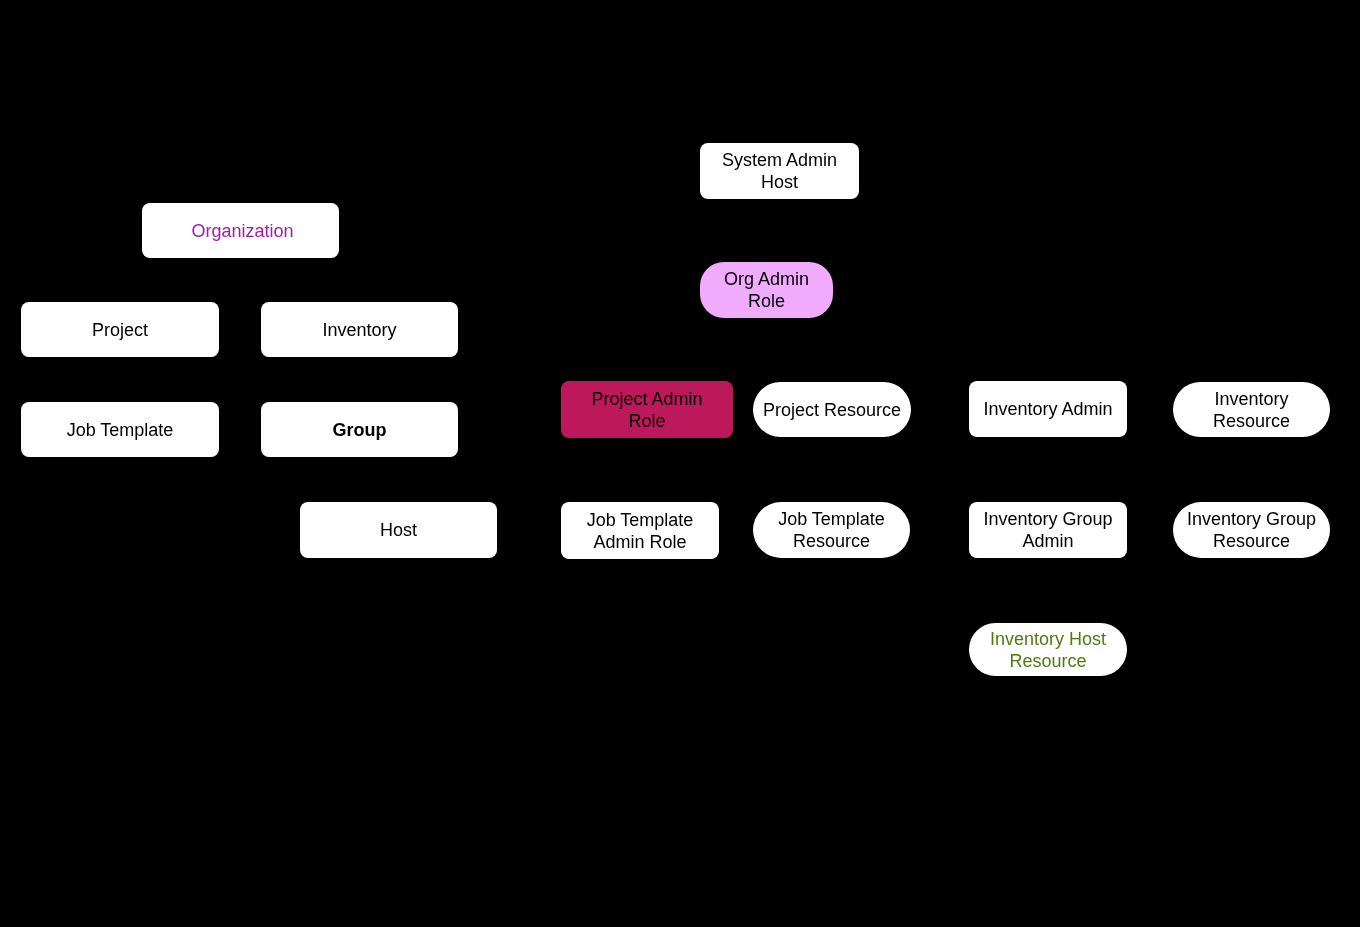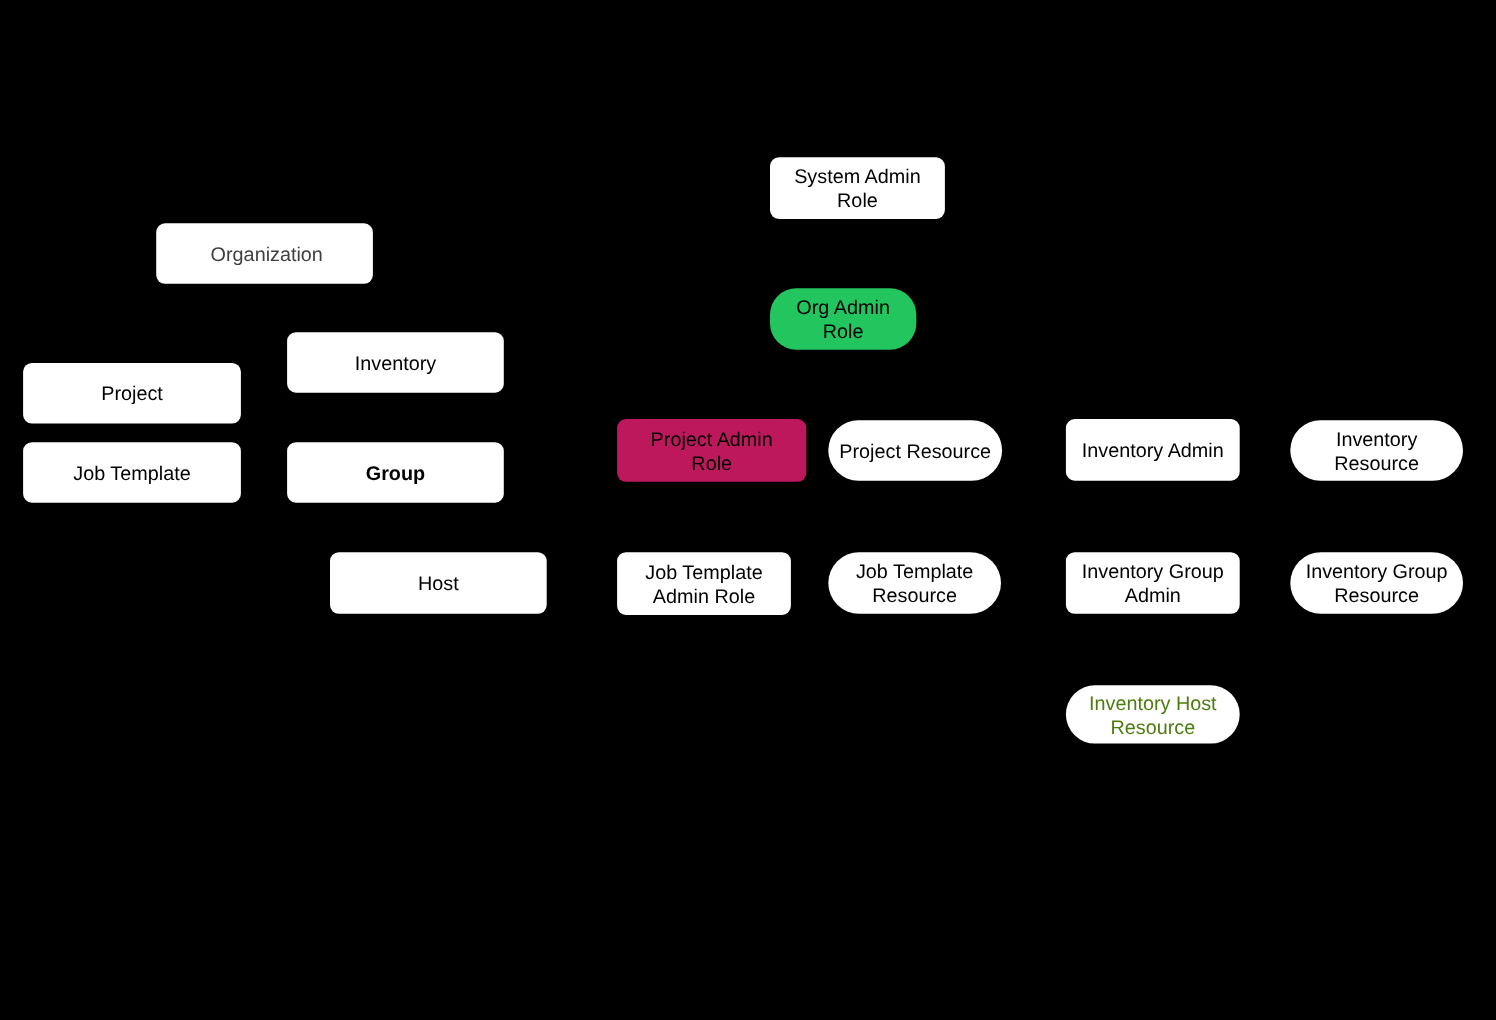"System Admin" span.label { text: Role -> Host }
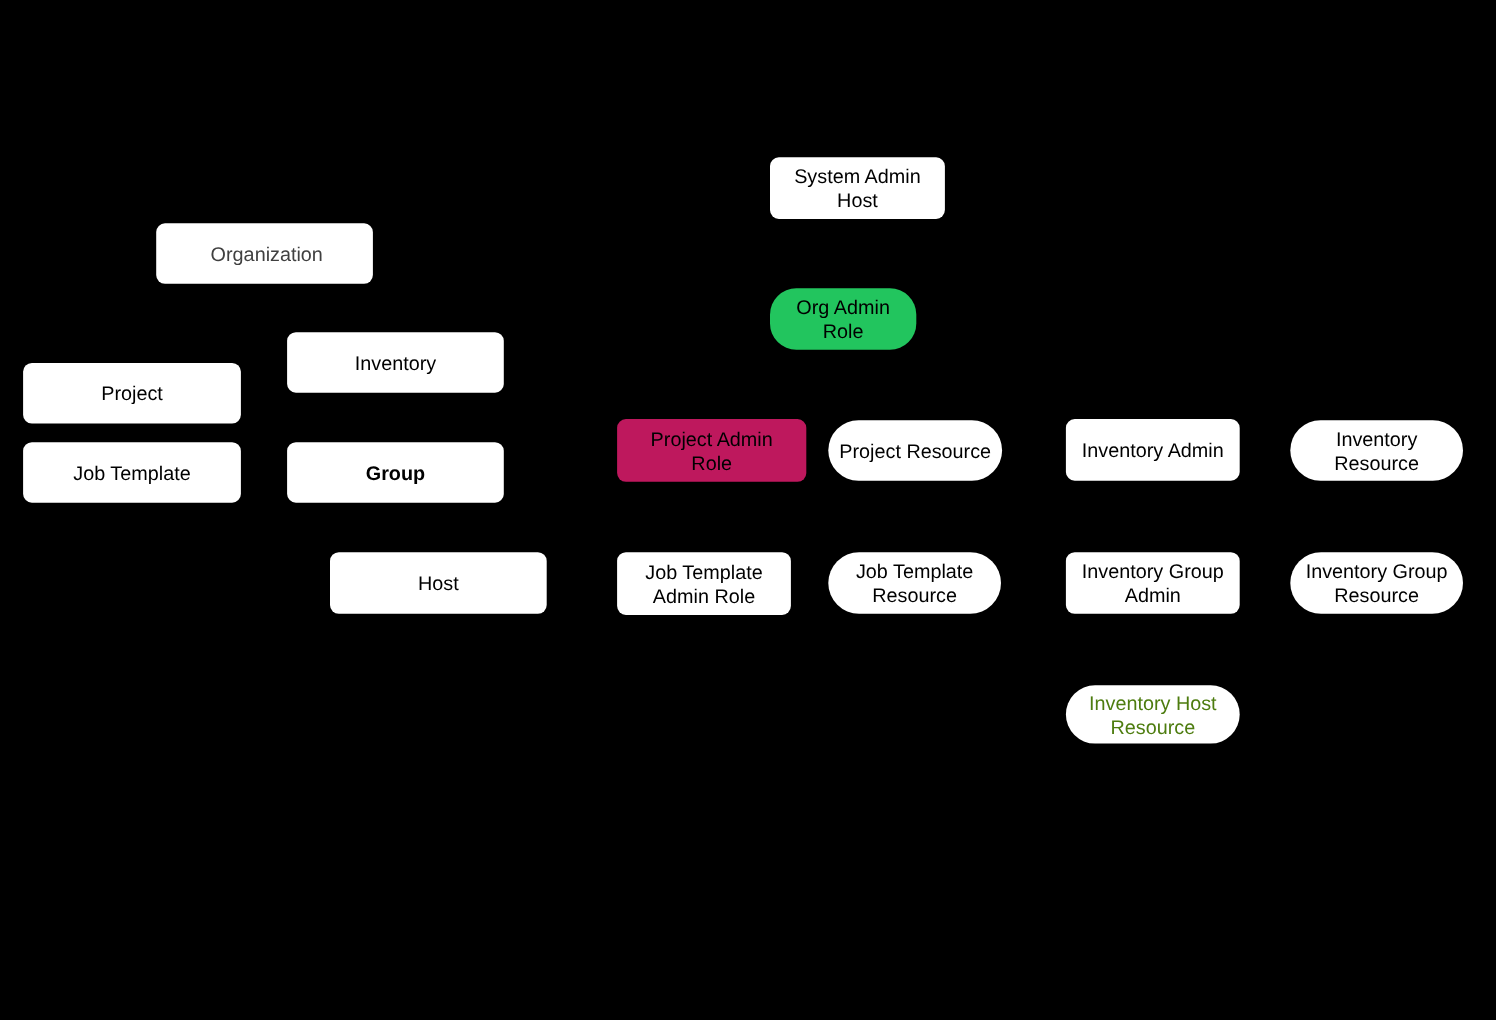"Organization" div.node { color: #404040 -> #a21caf }
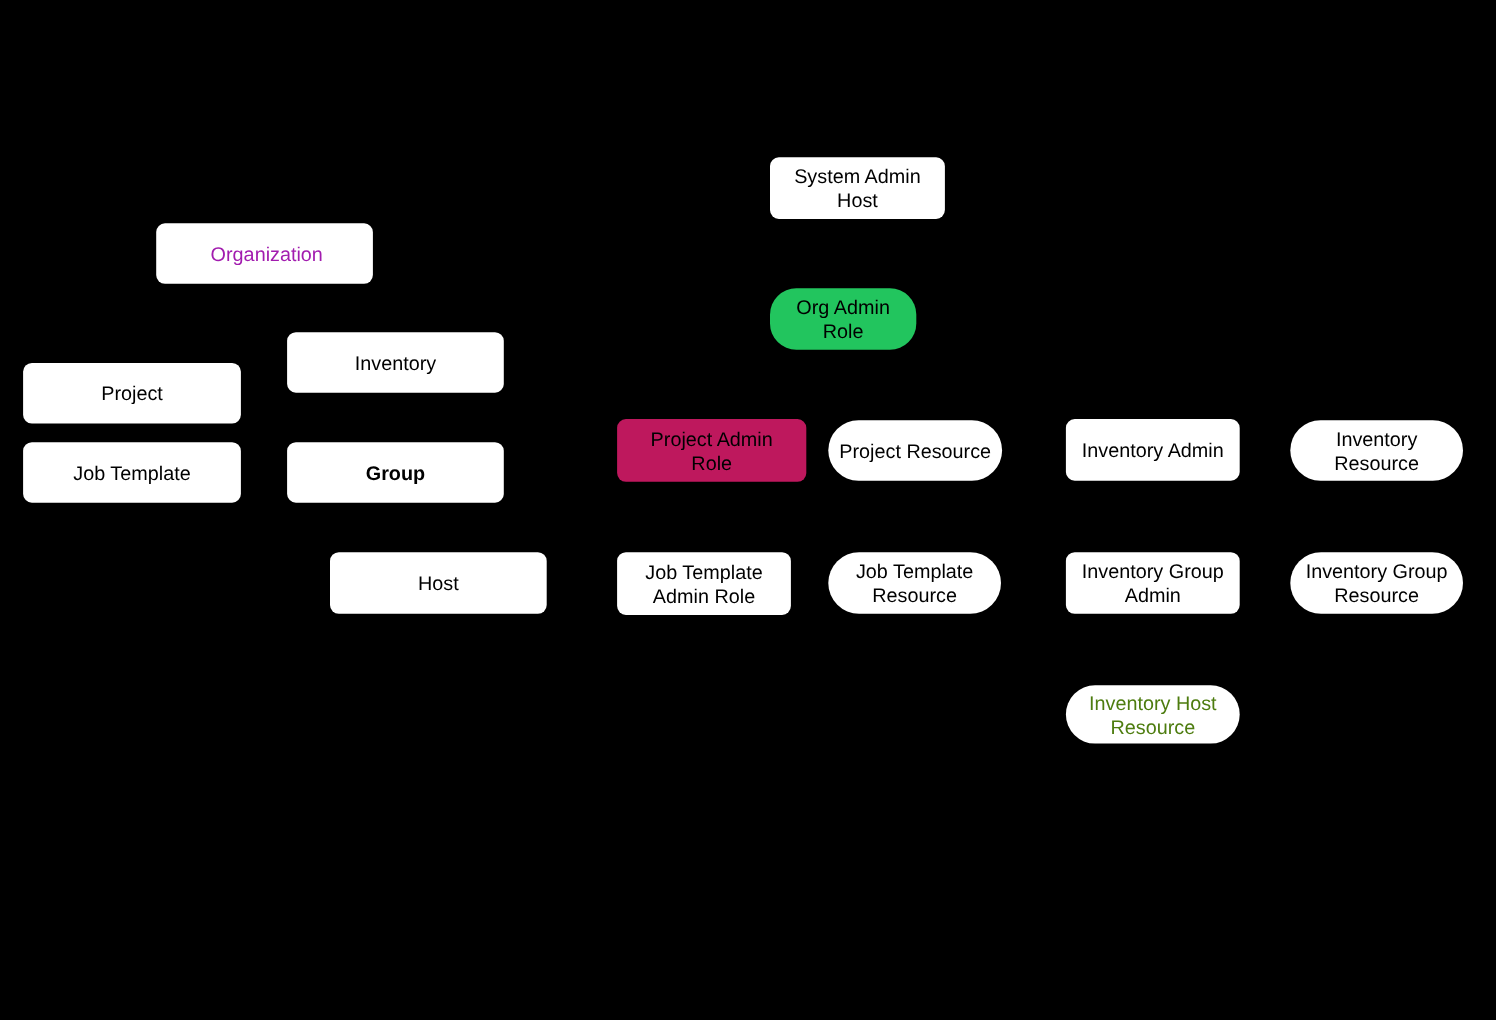"Org Admin Role" div.node { background: #22c55e -> #f0abfc }
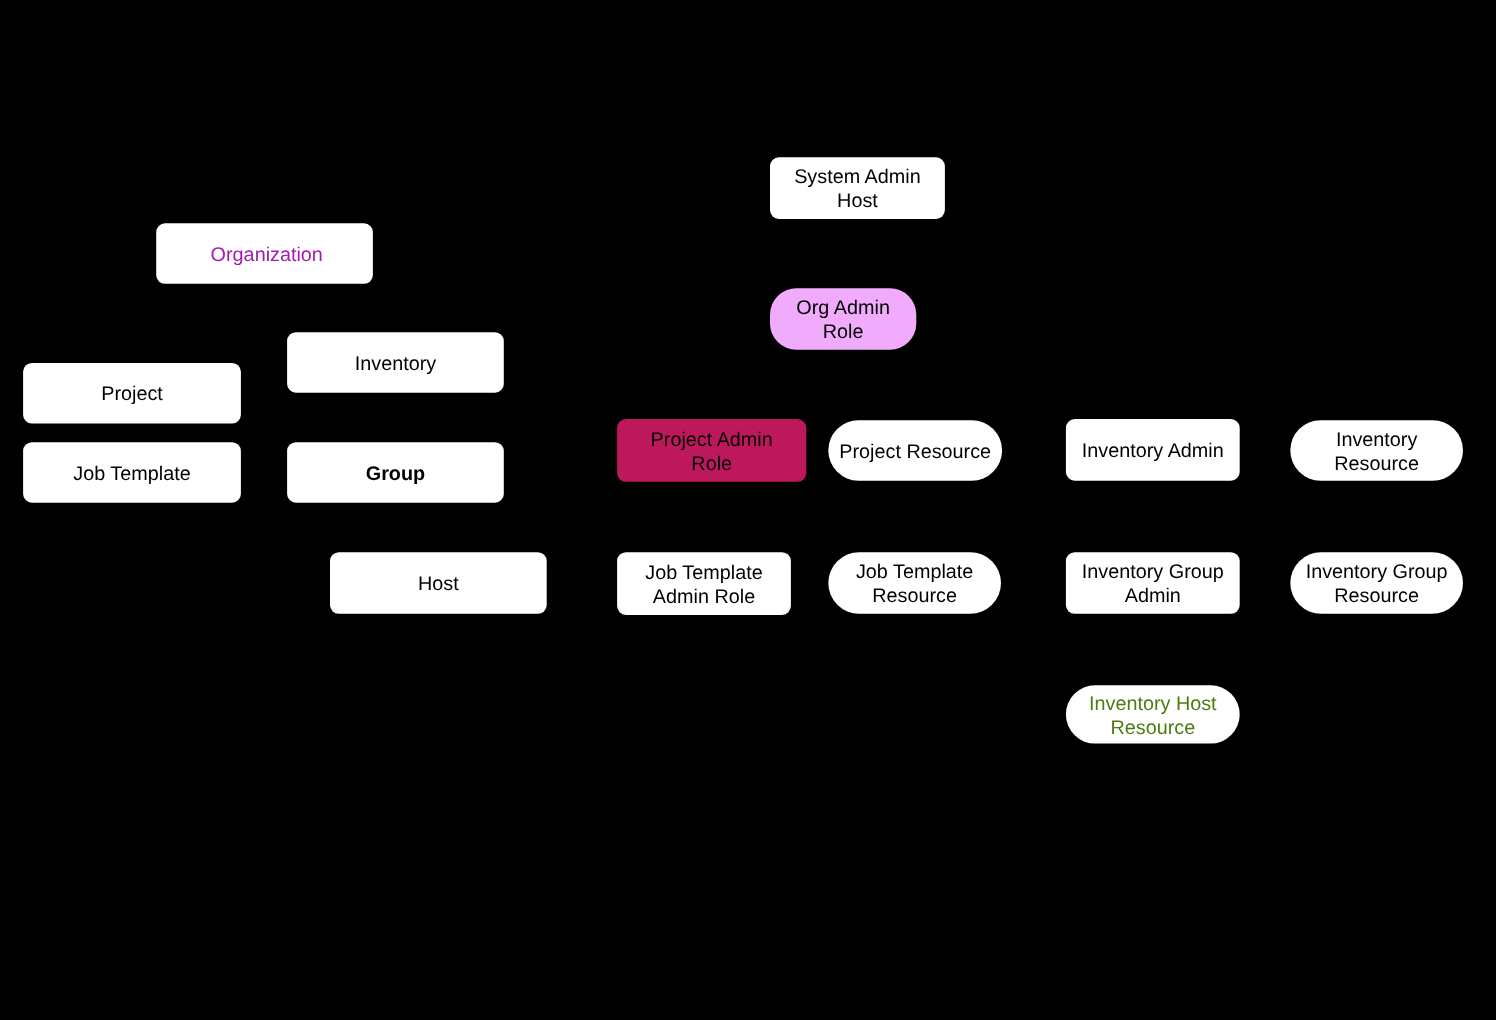"Project" div.node { margin-top: 28px -> none }
